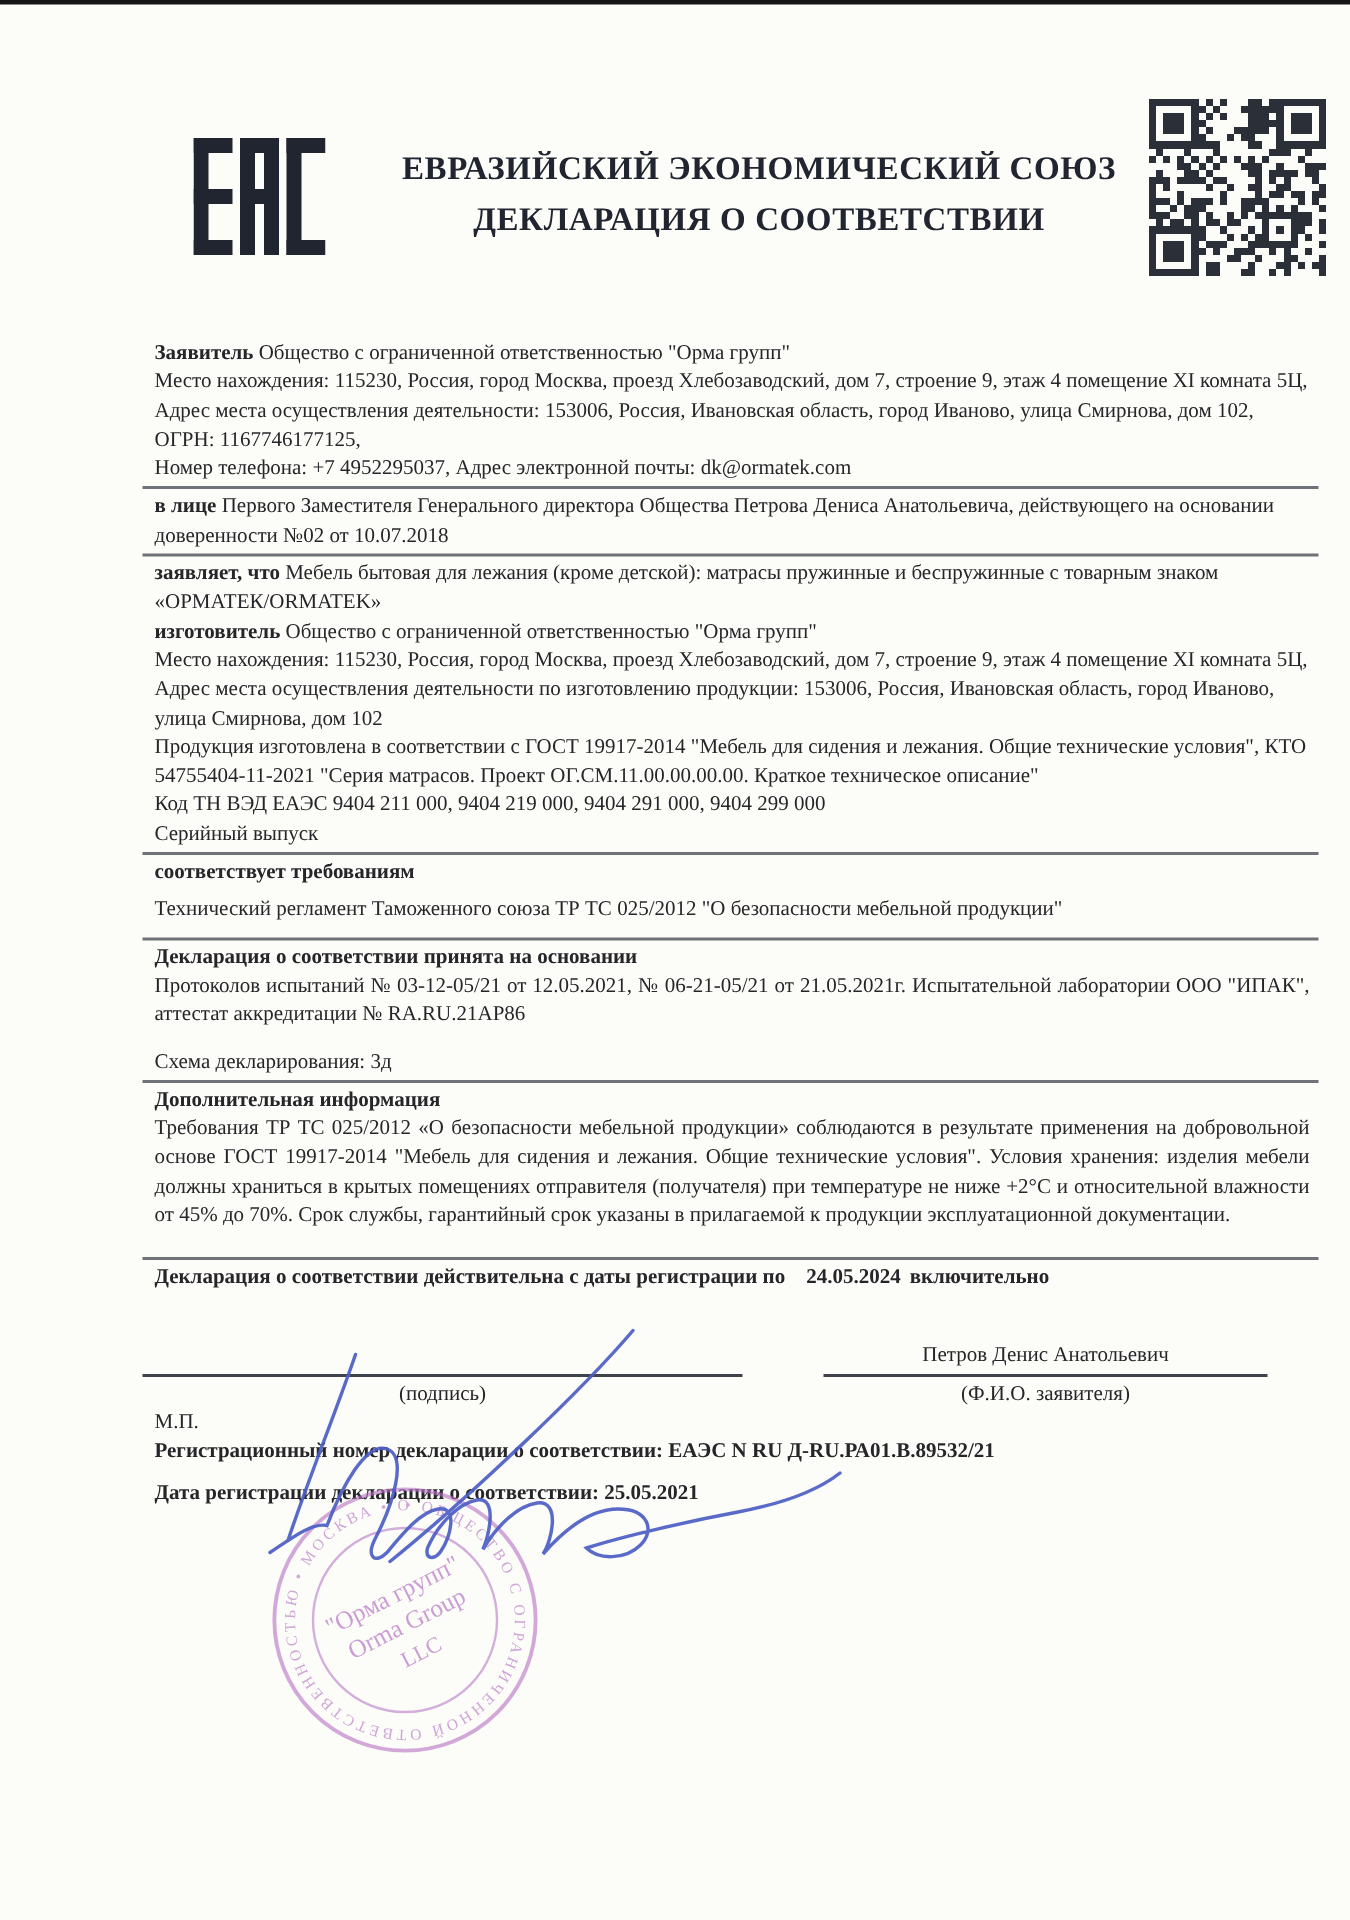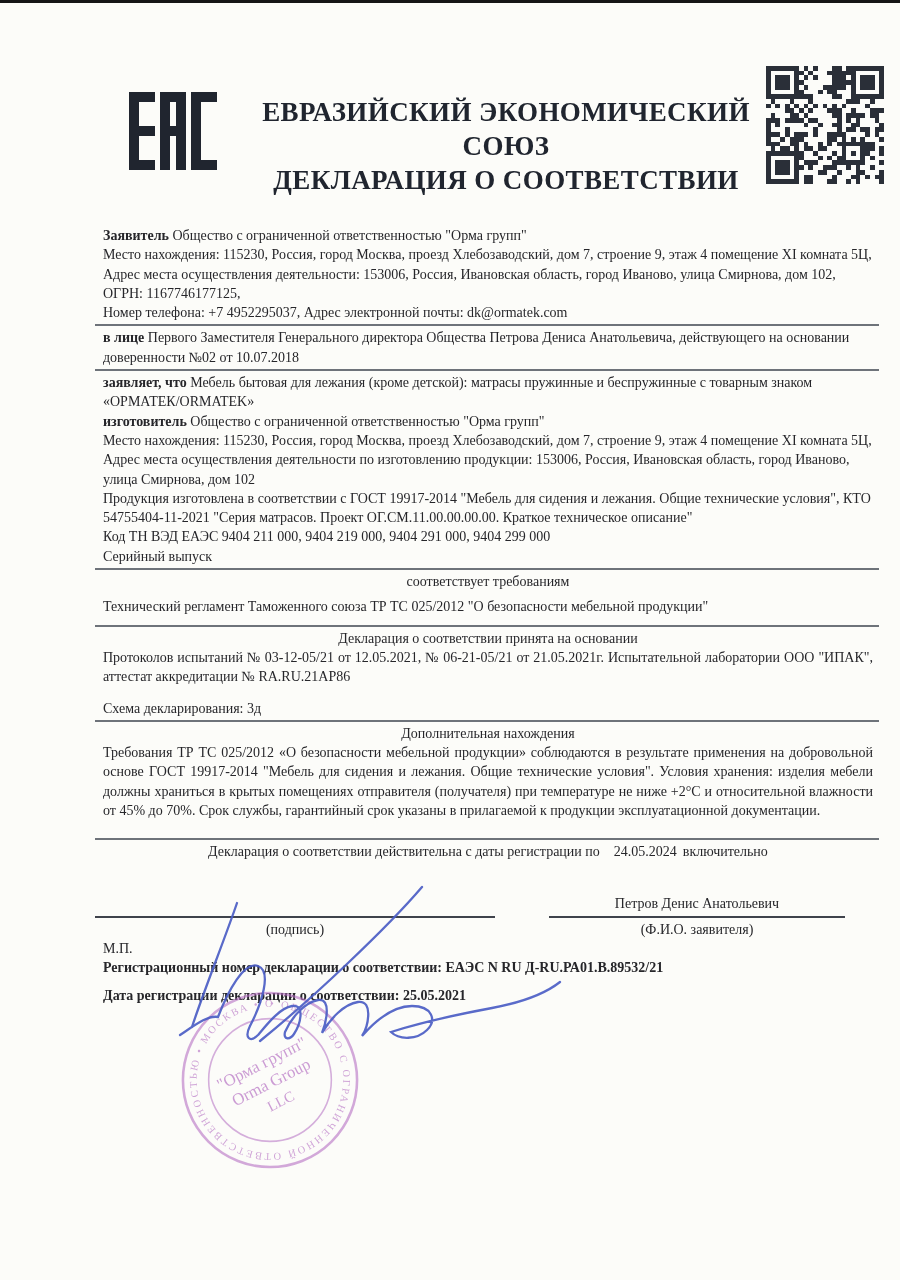"ЕВРАЗИЙСКИЙ ЭКОНОМИЧЕСКИЙ СОЮЗ" .doc-title { font-size: 27px -> 22px }
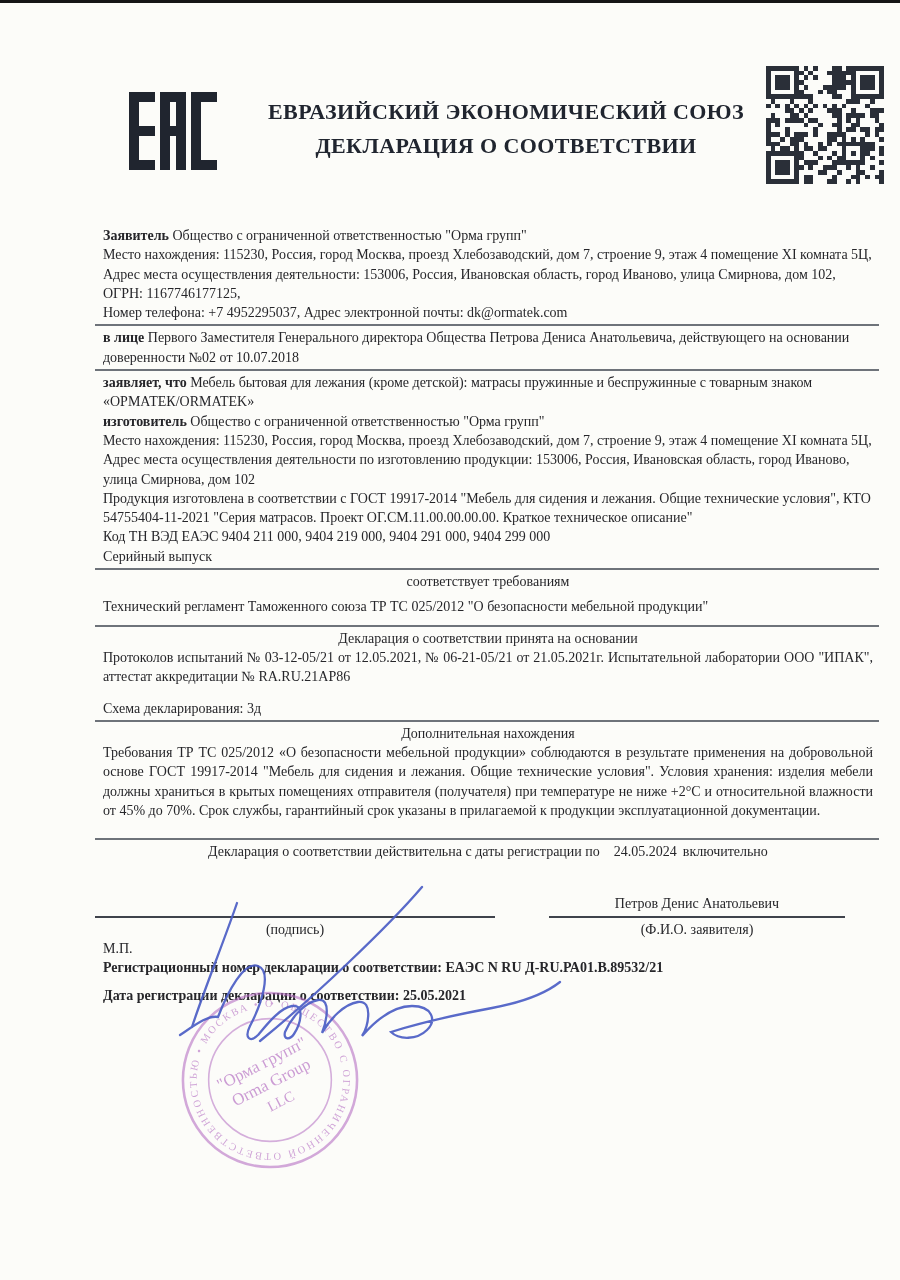"соответствует требованиям" .h-line { font-weight: normal -> bold; text-align: center -> none }
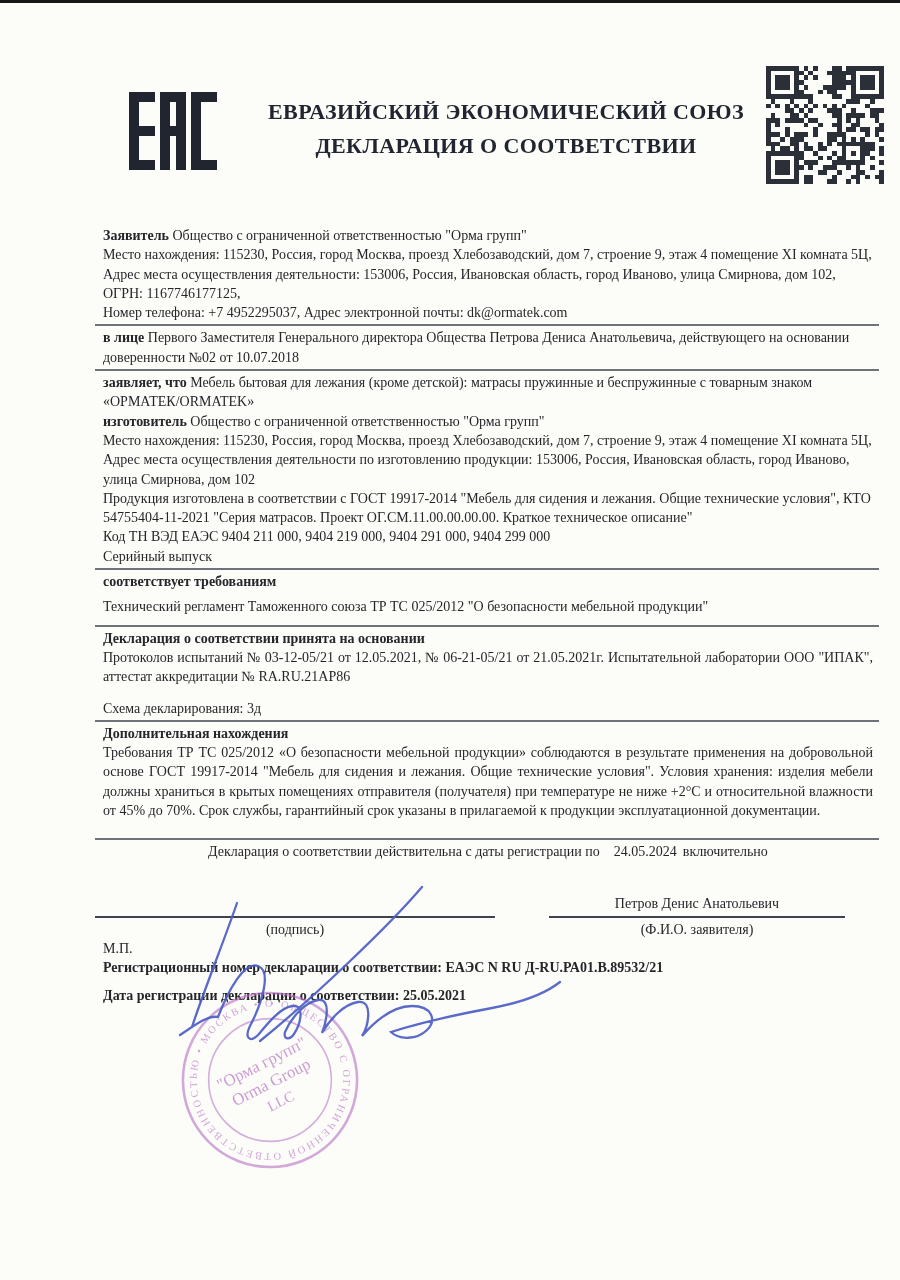"Дополнительная нахождения" p.h-line { text: нахождения -> информация }
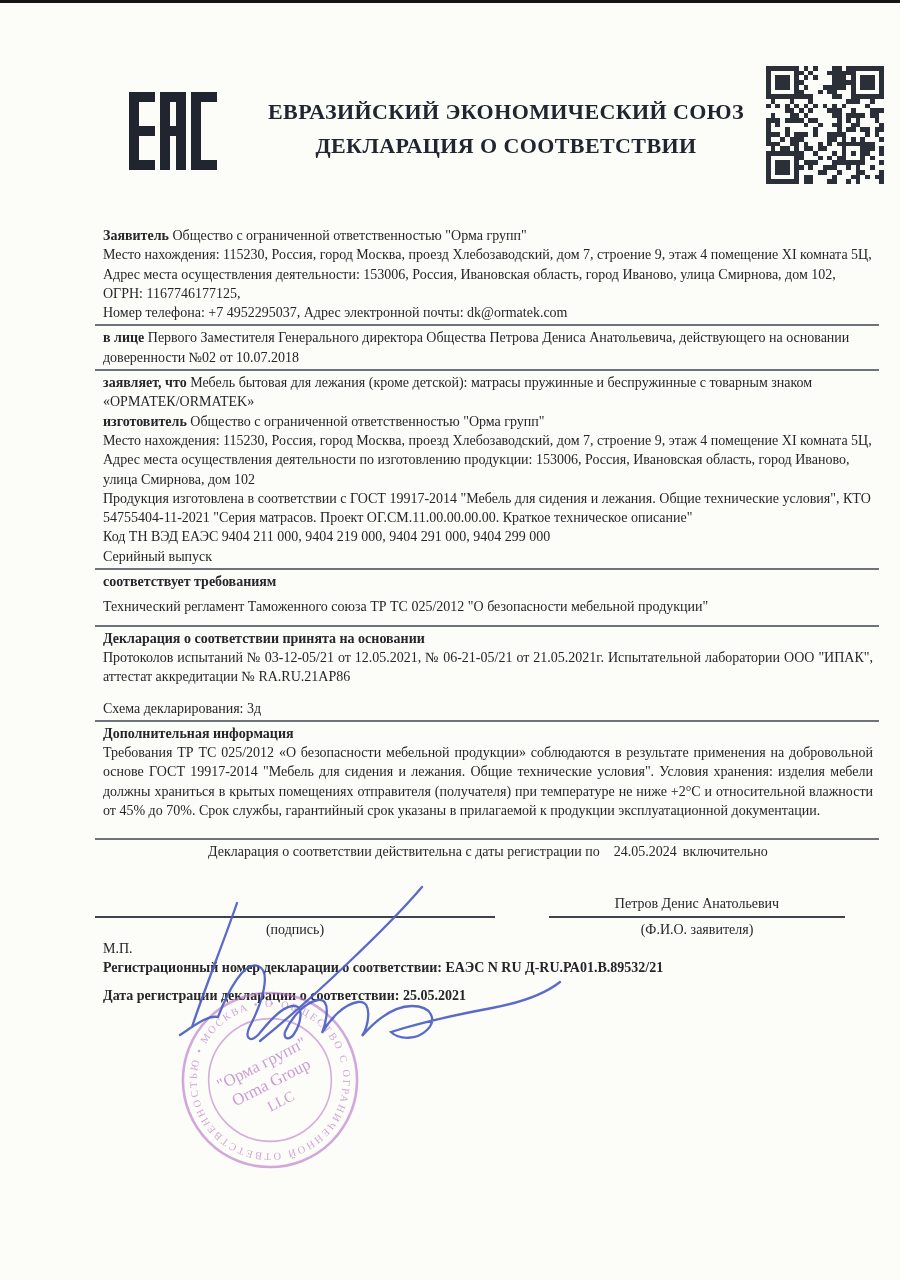"Декларация о соответствии действительна" .validity { font-weight: normal -> bold; text-align: center -> none }
